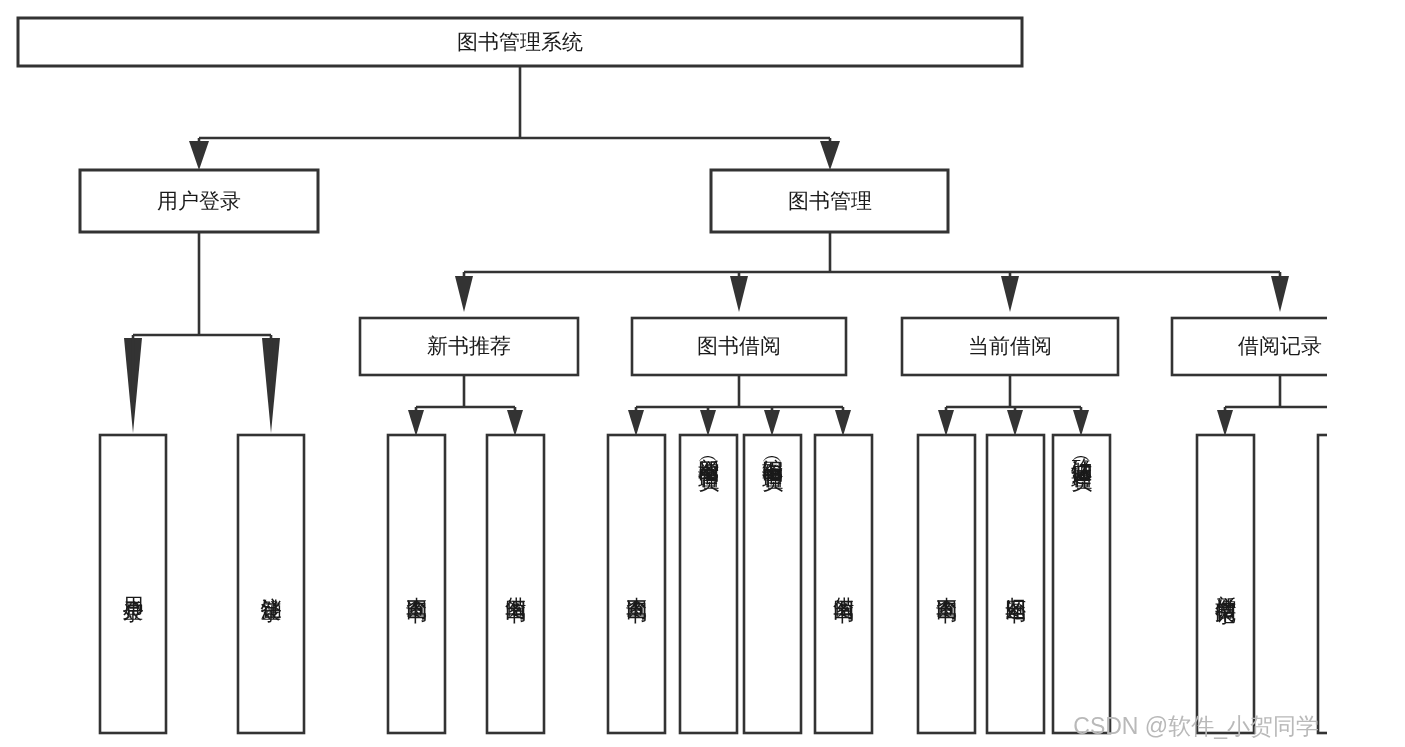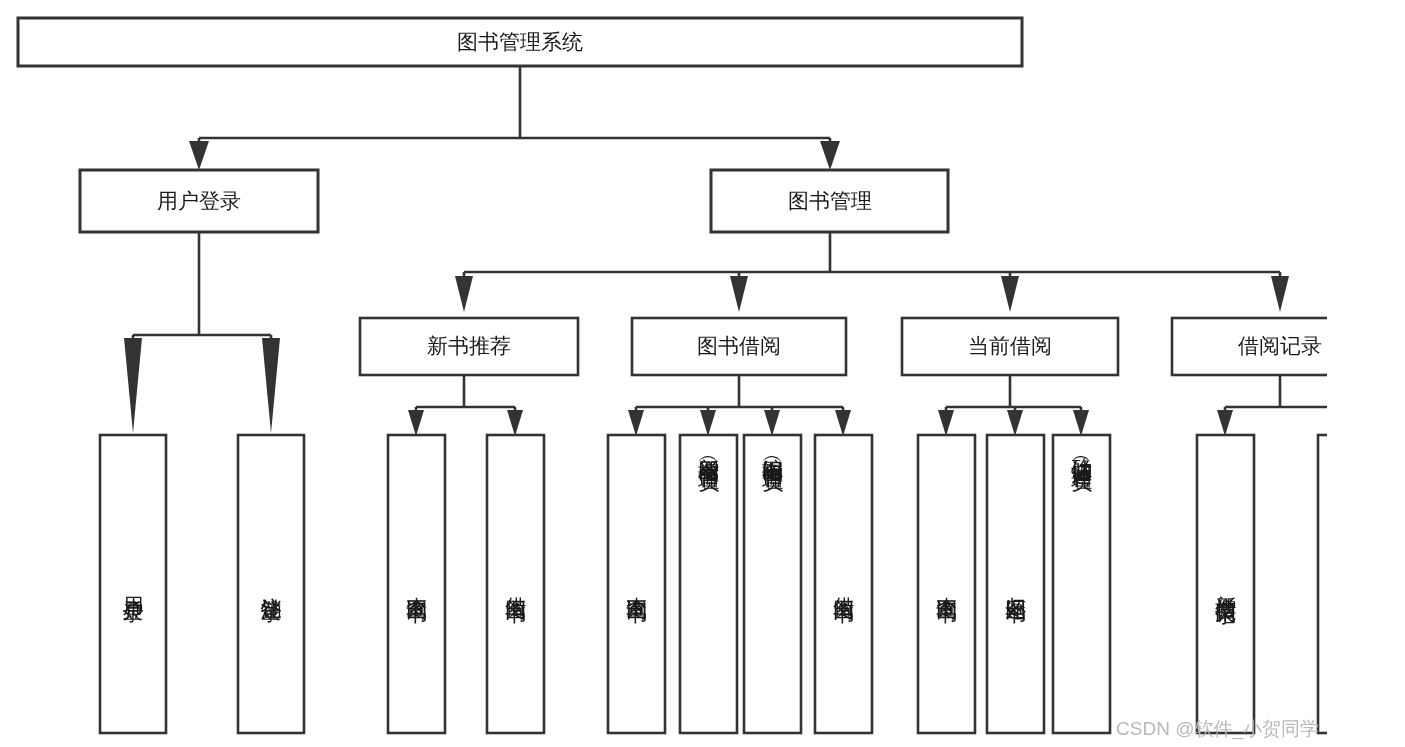"CSDN @软件_小贺同学" .watermark { font-size: 19px -> 23px }
